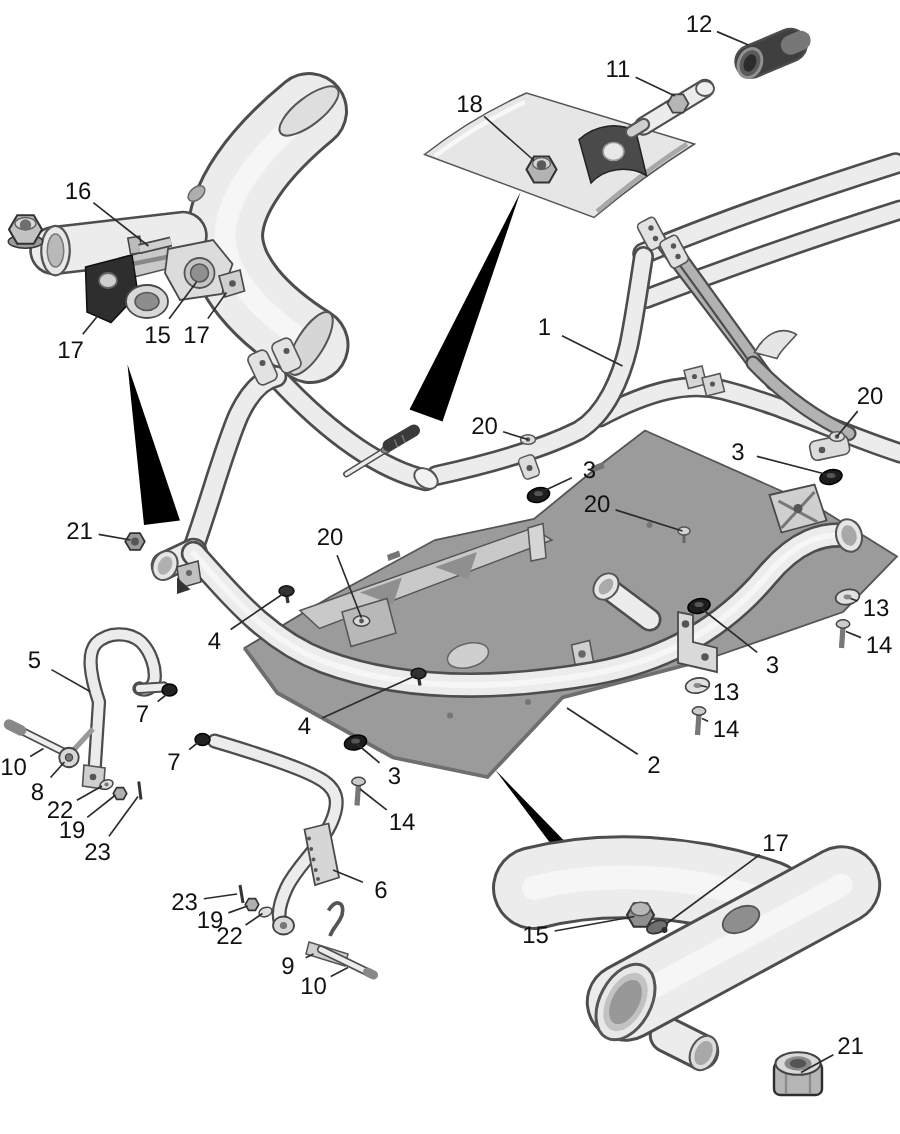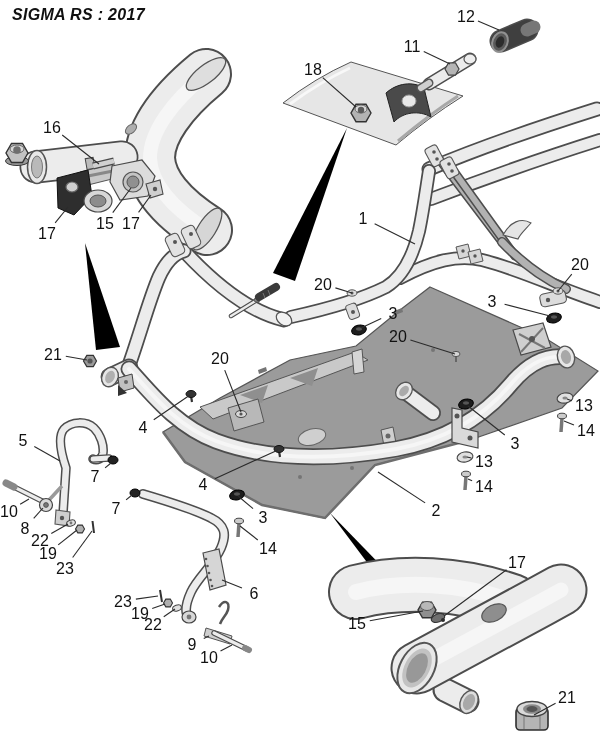"SIGMA RS : 2017" div.title { html: <div>SIGMA RS : 2017</div> -> none }
